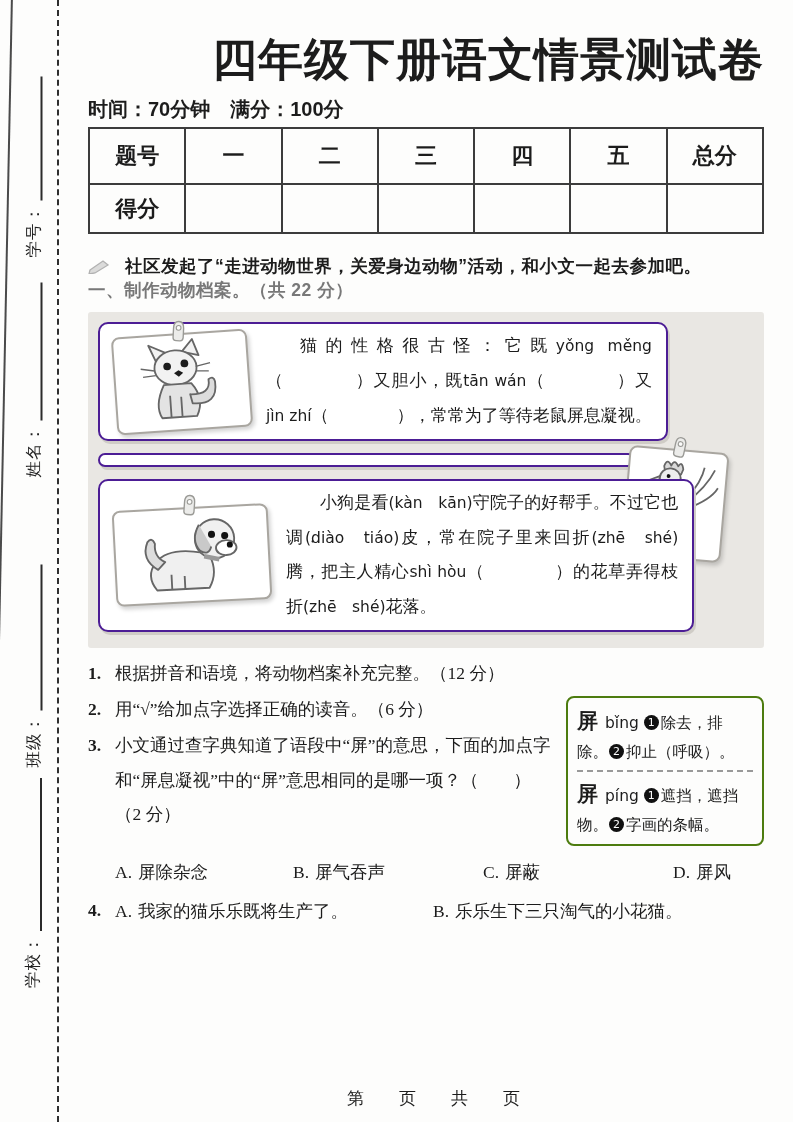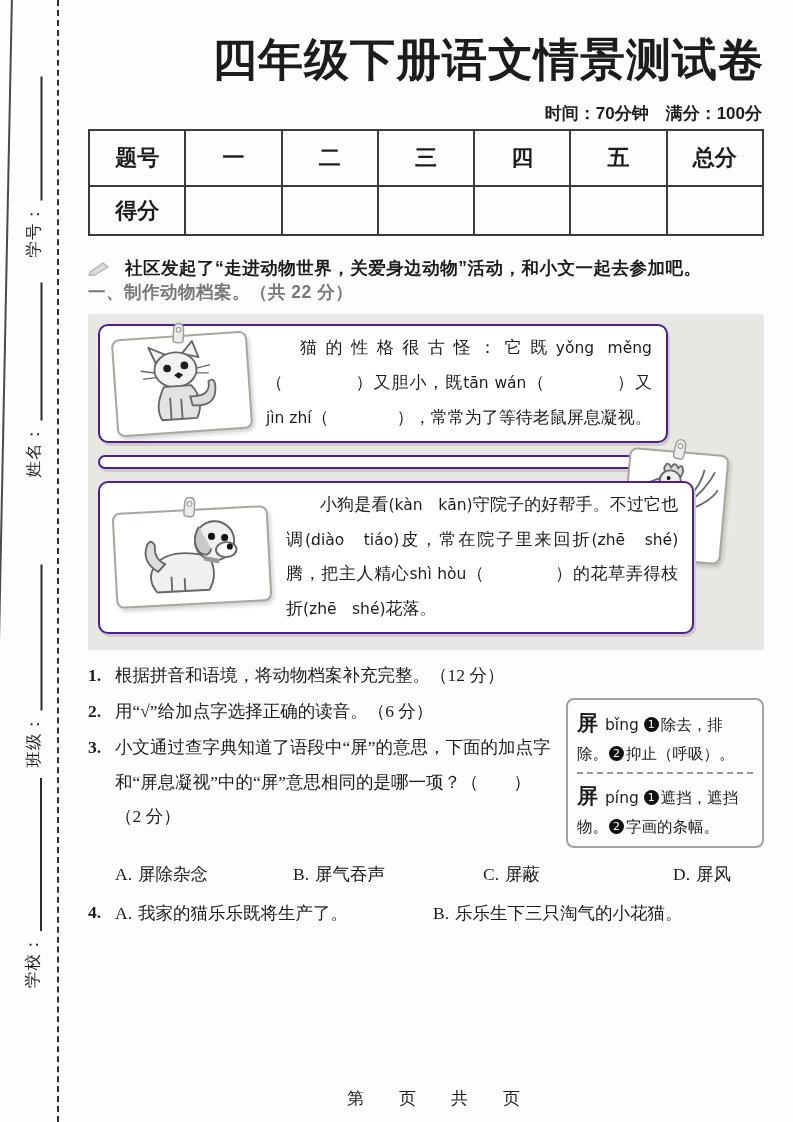"时间：70分钟 满分：100分" .meta { font-size: 17px -> 20px; margin-top: 14px -> 8px; text-align: right -> left }
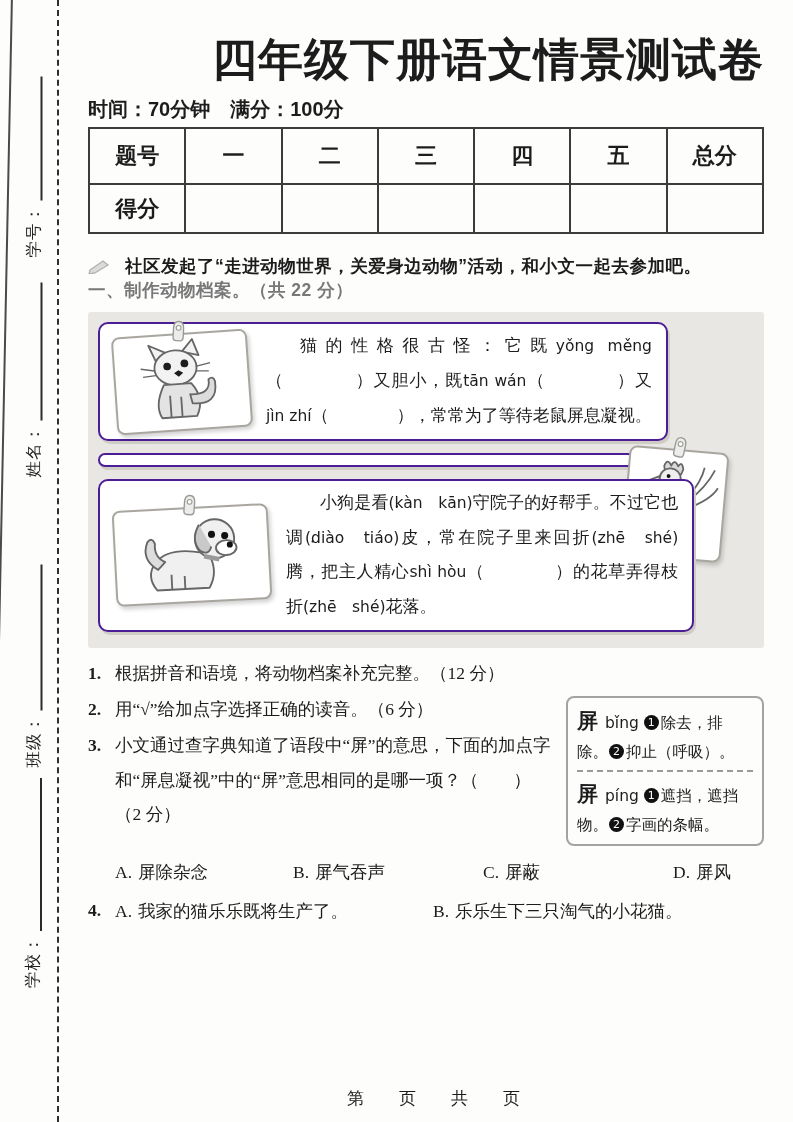"屏 bǐng 1 除去，排除。 2" .dict-box { border: 2px solid #a3a3a3 -> 2px solid #4d7c0f }
